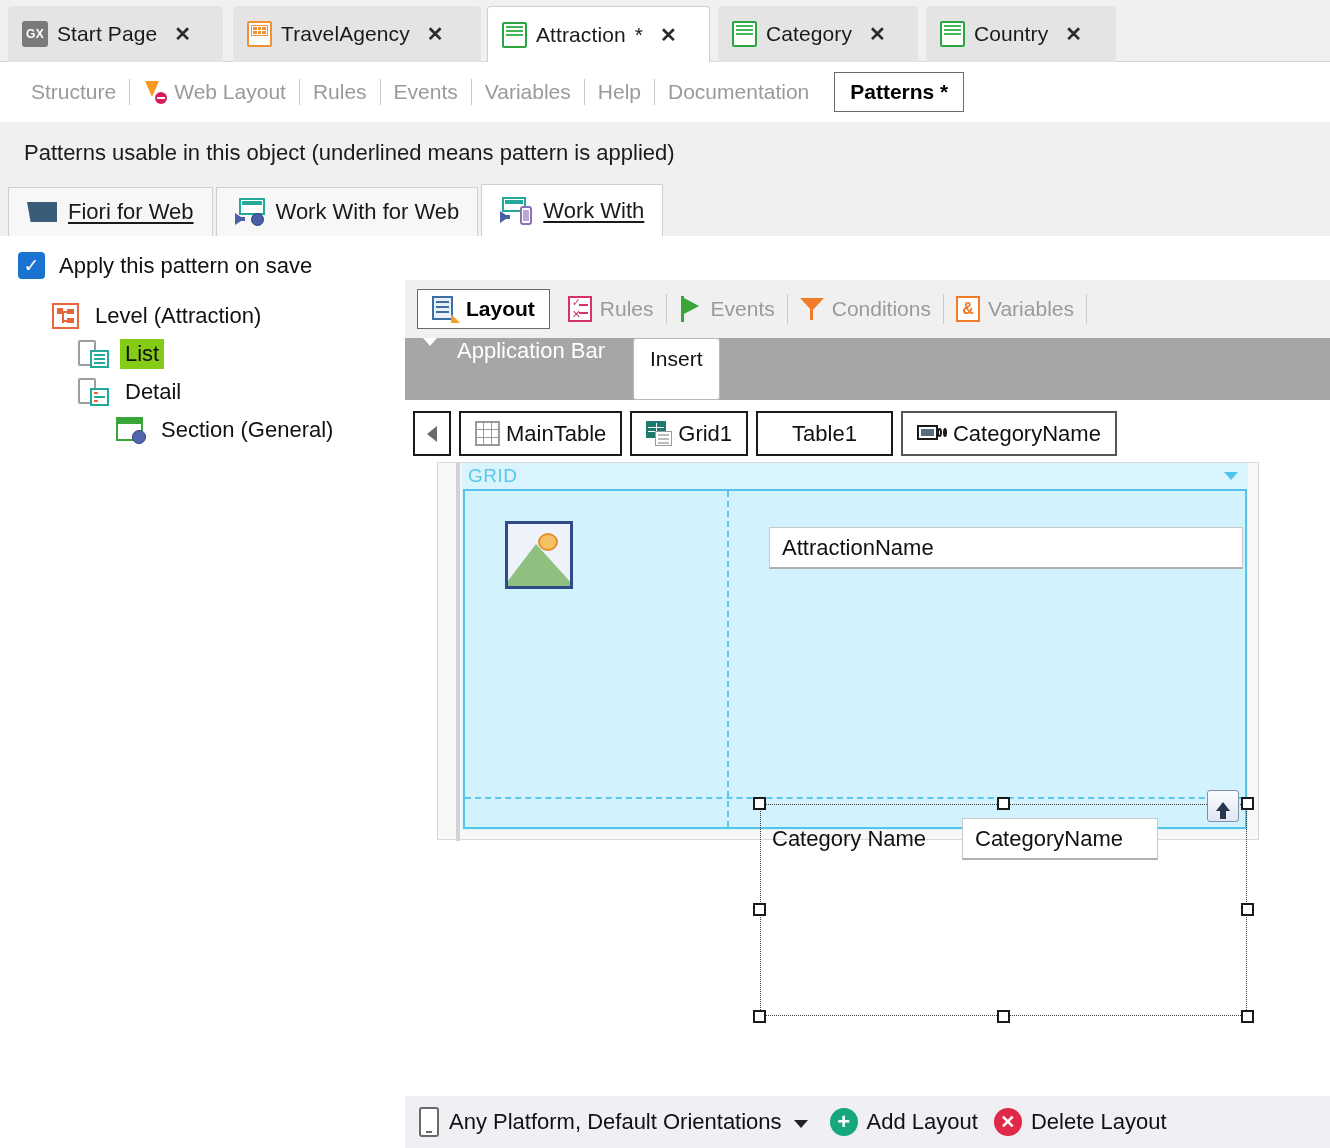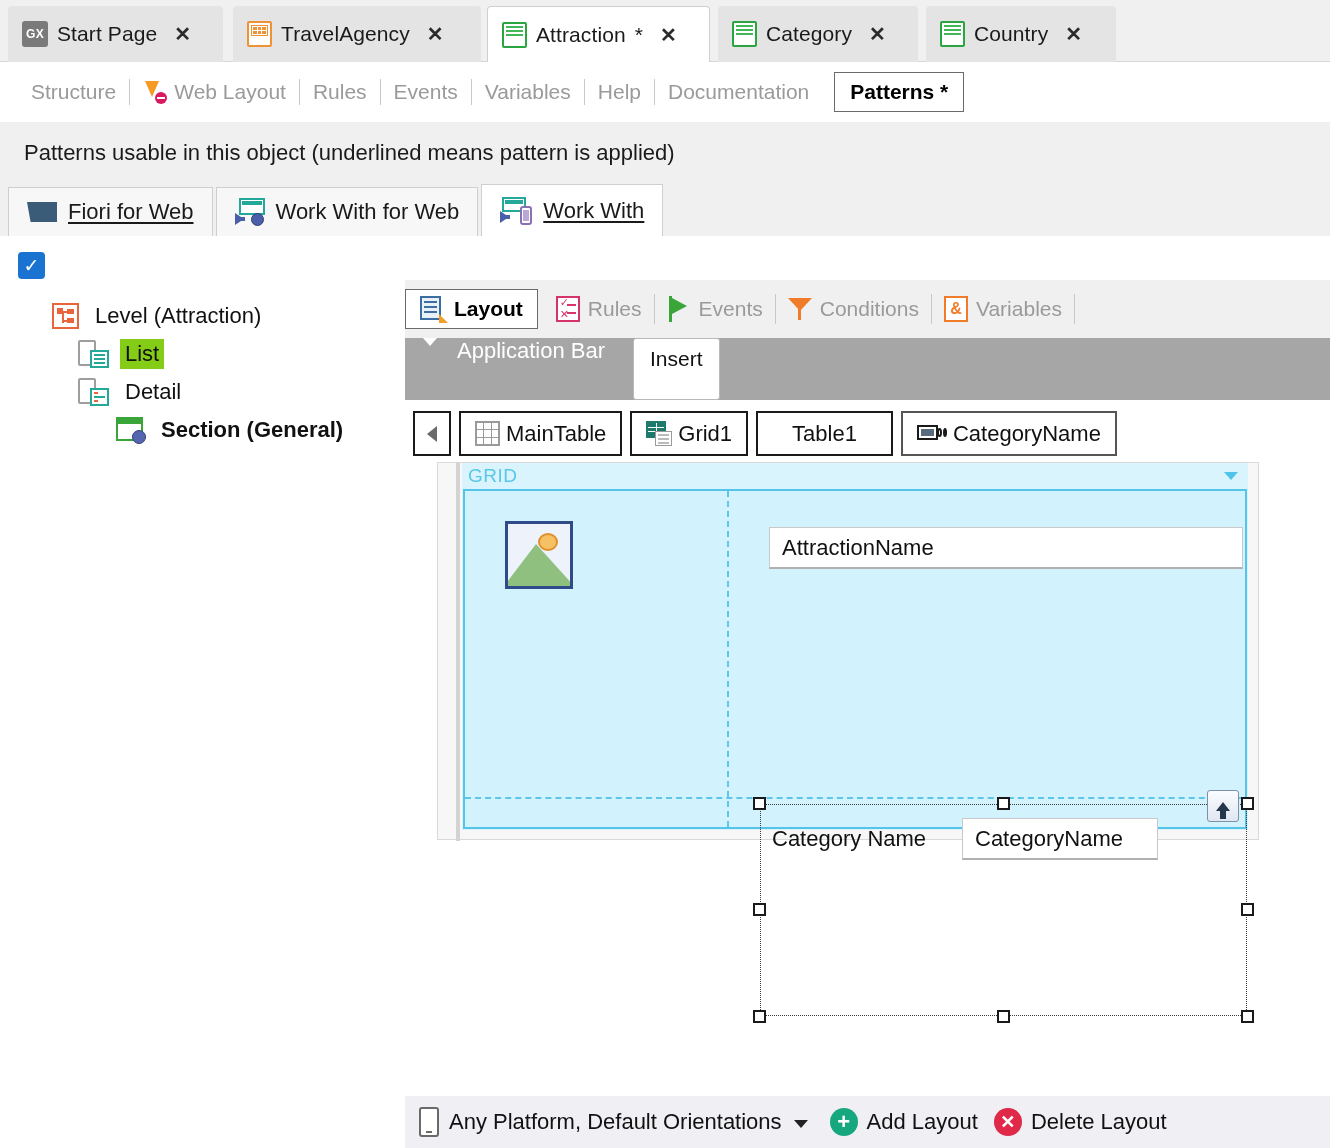"Apply this pattern on save" span.lbl { html: none -> <span>Apply this pattern on save</span> }
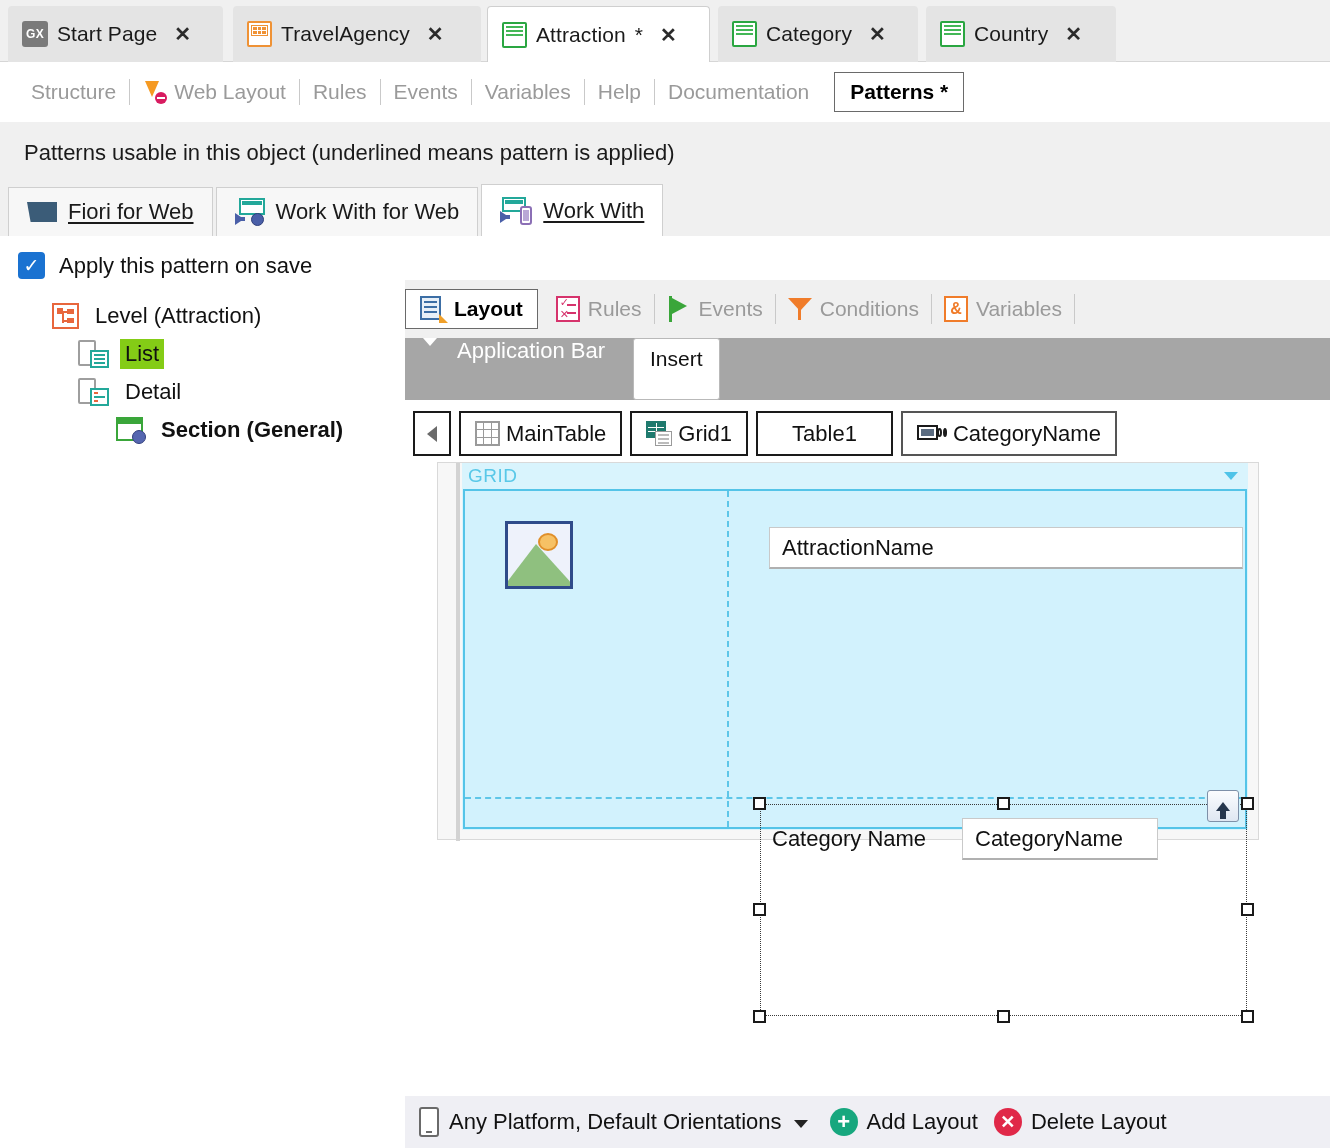"Layout" .ed-toolbar { padding-left: none -> 12px }
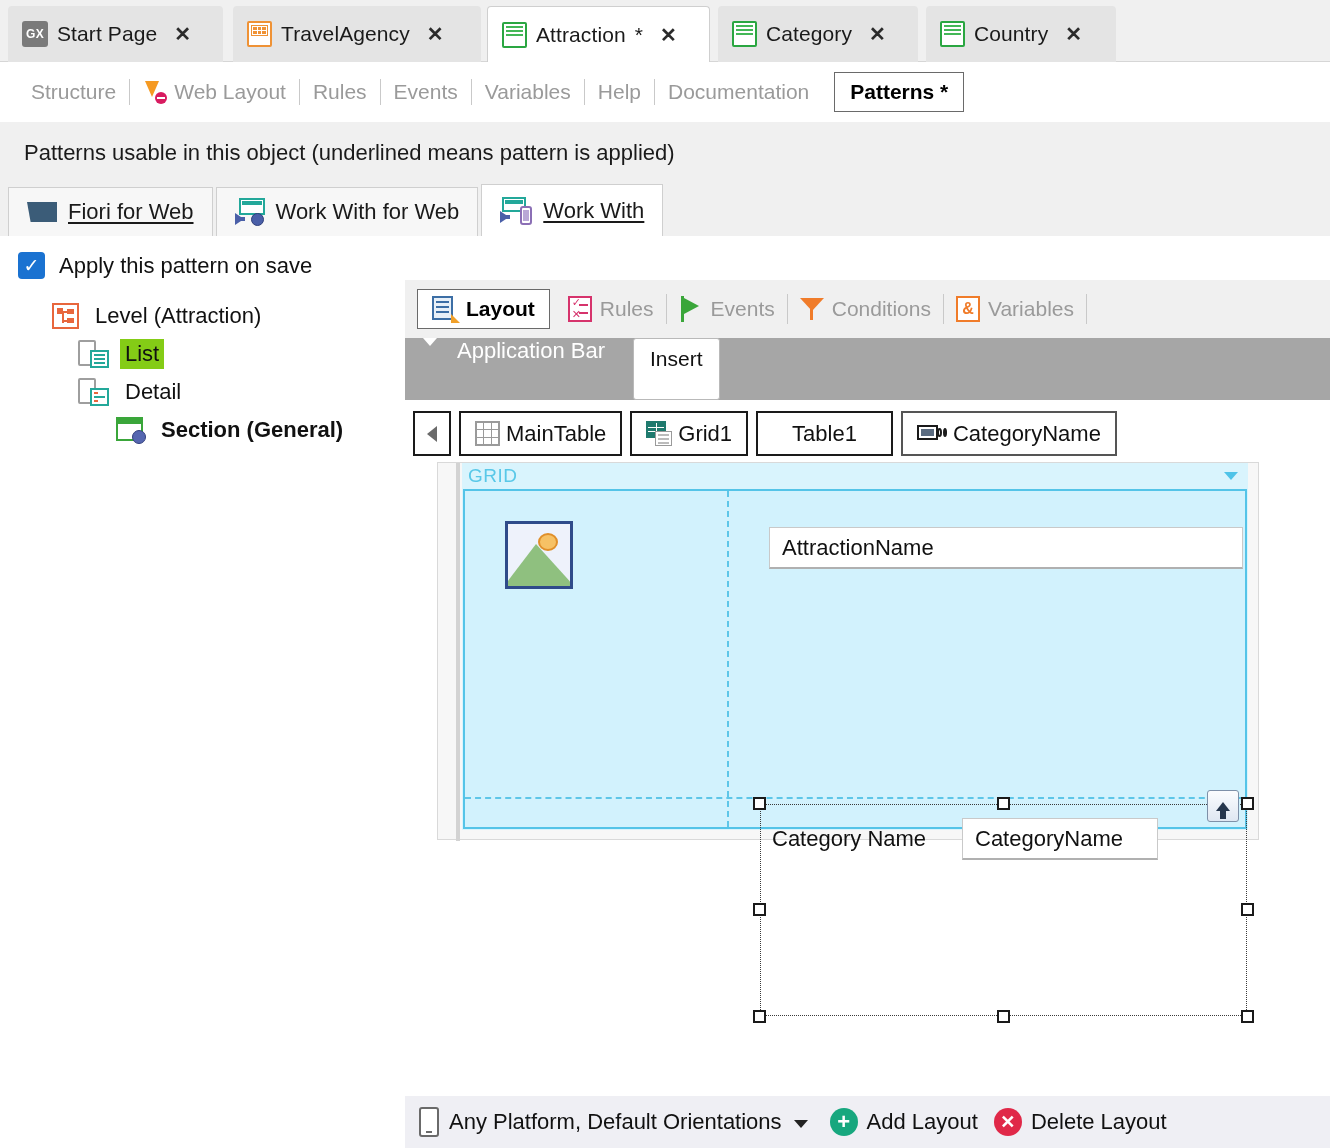"Section (General)" div.tnode { font-weight: bold -> none }
